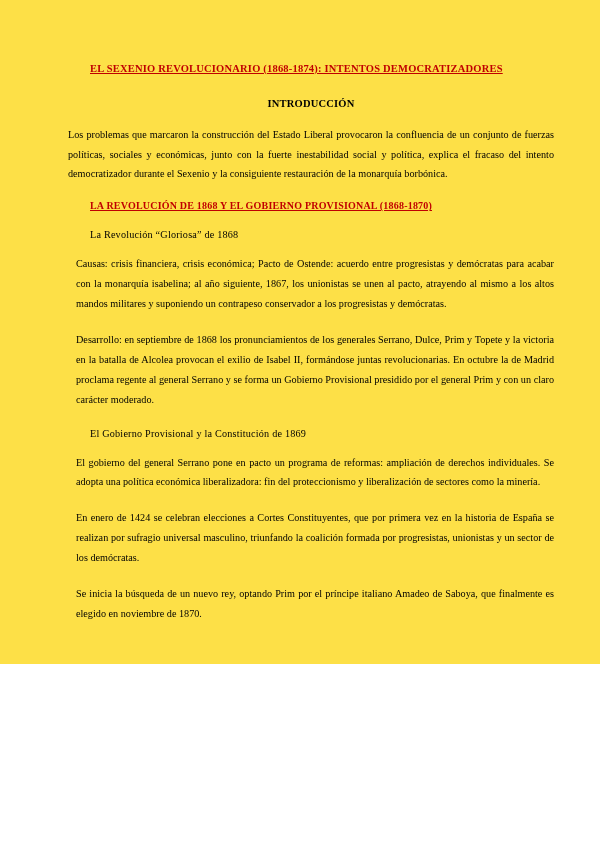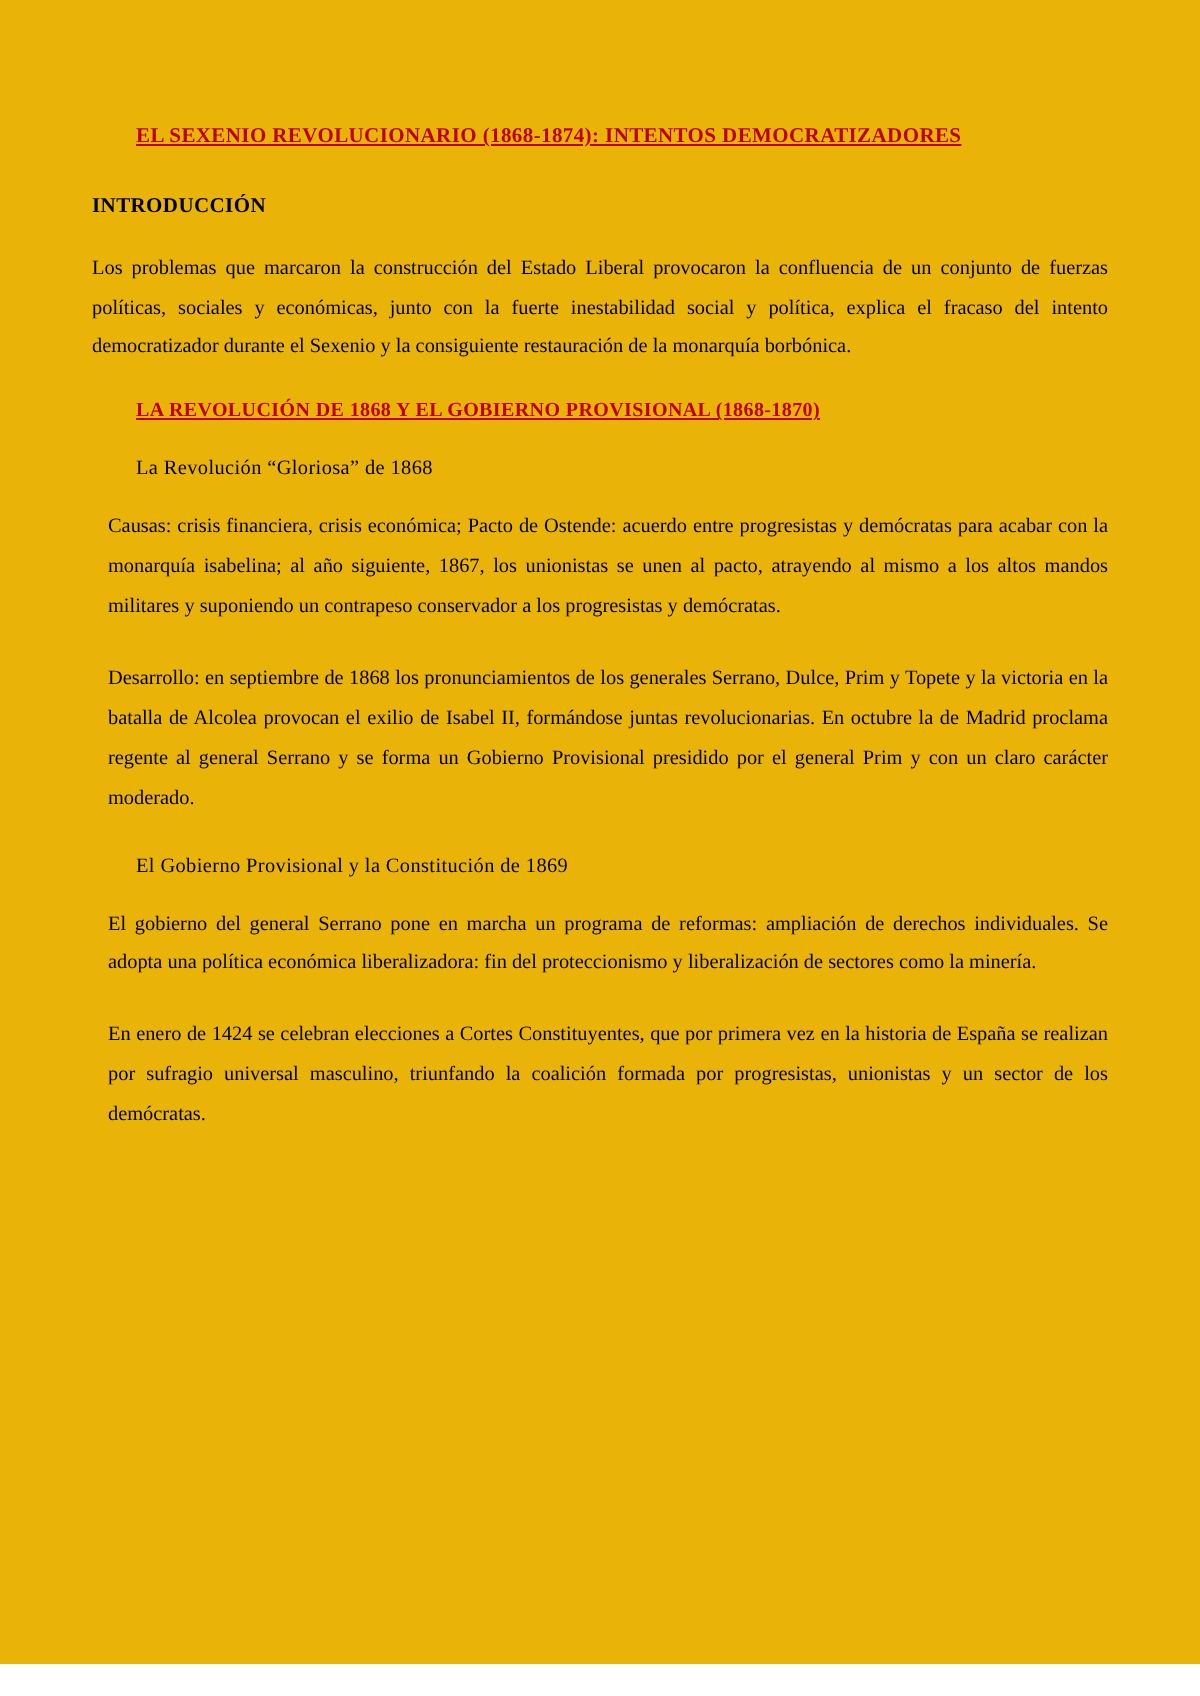"EL SEXENIO REVOLUCIONARIO (1868-1874):" .page { background: #eab308 -> #fde047; height: 832px -> 664px; padding: 62px 46px 0 46px -> 62px 46px 0 68px }
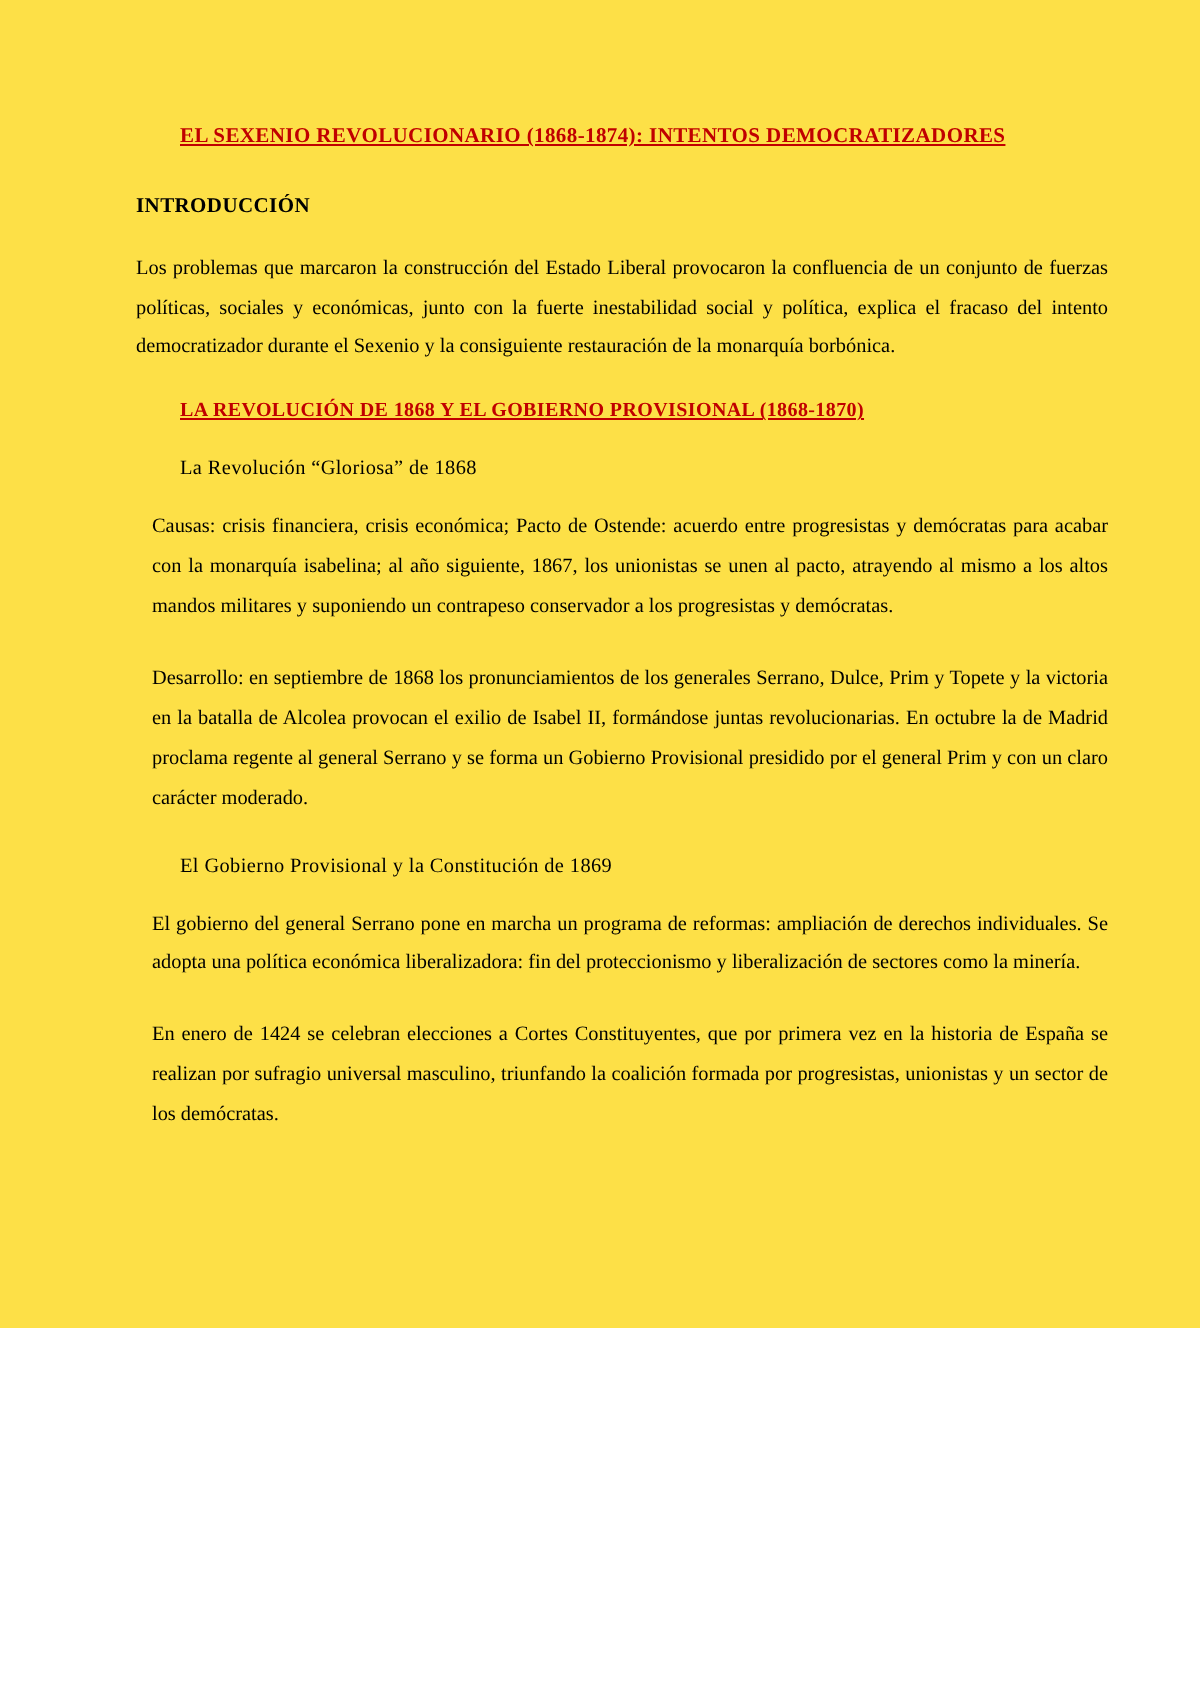"INTRODUCCIÓN" .h-section { text-align: none -> center }
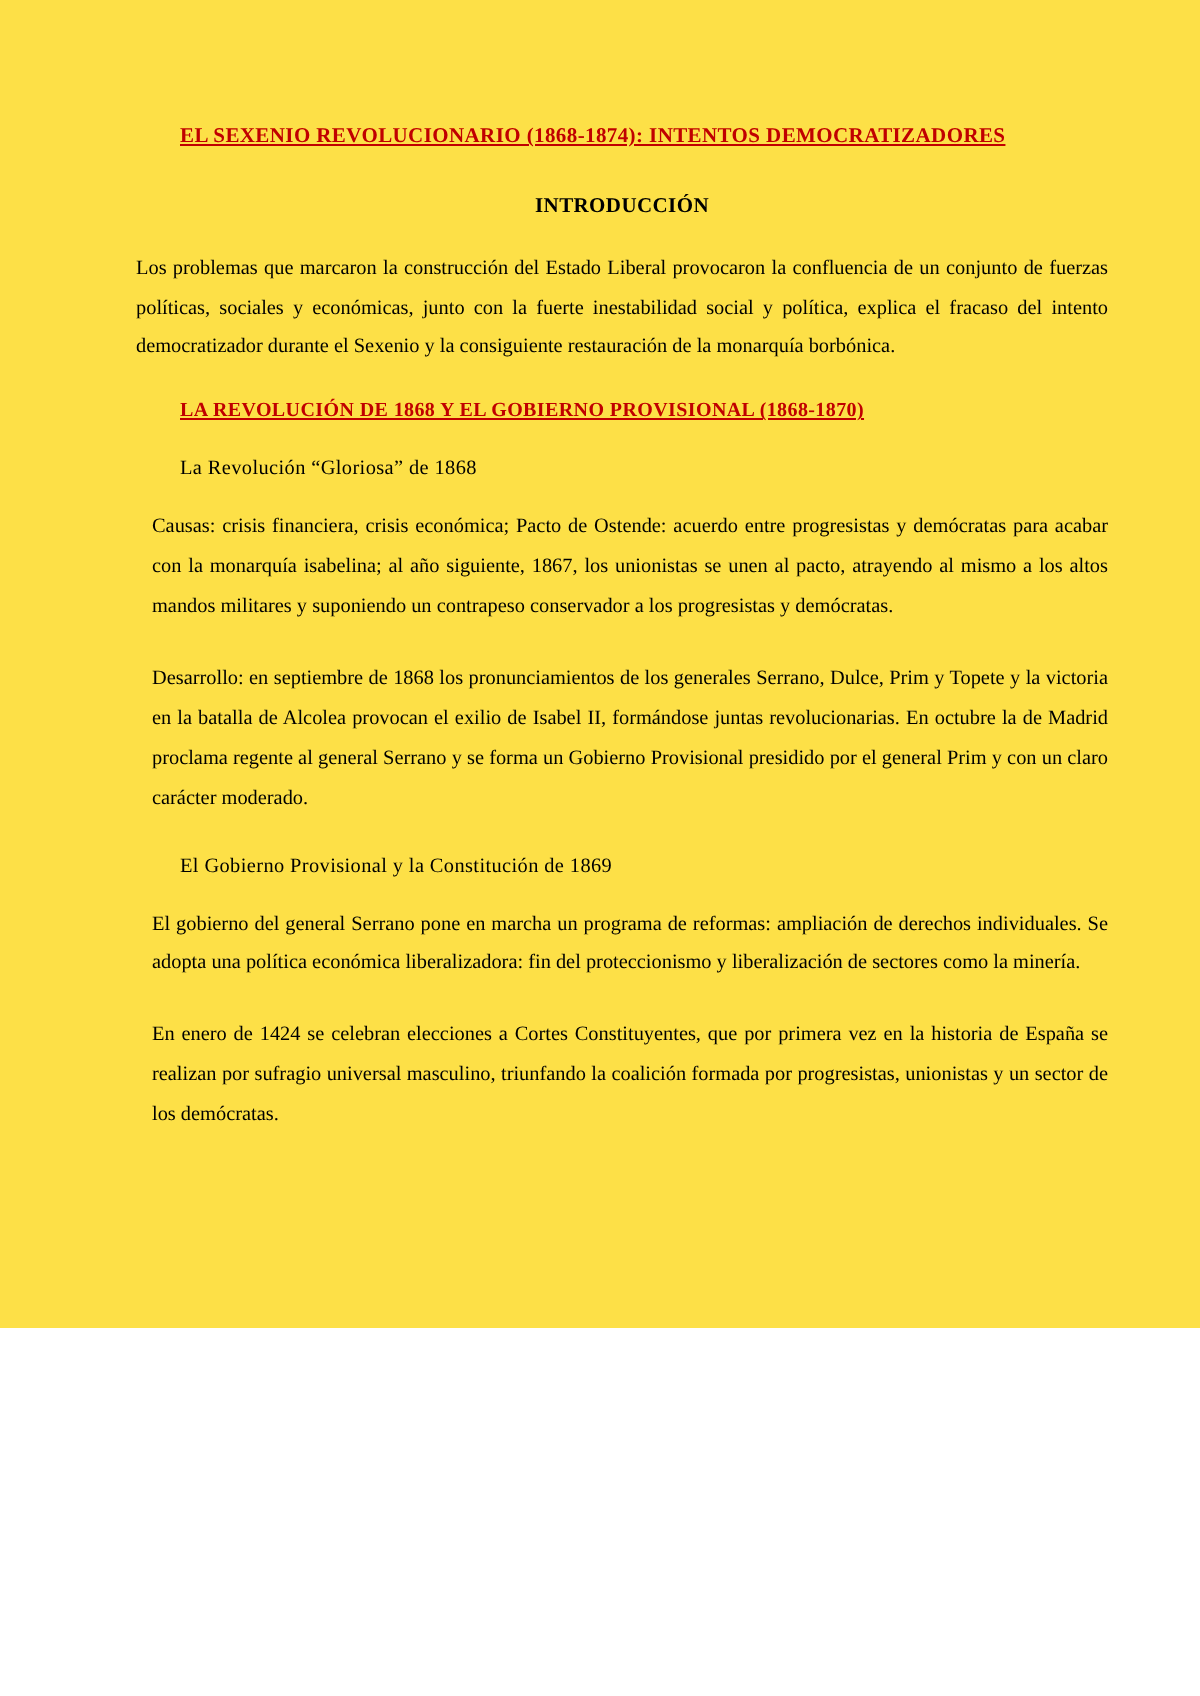"El gobierno del general Serrano" p.body { text: marcha -> pacto }
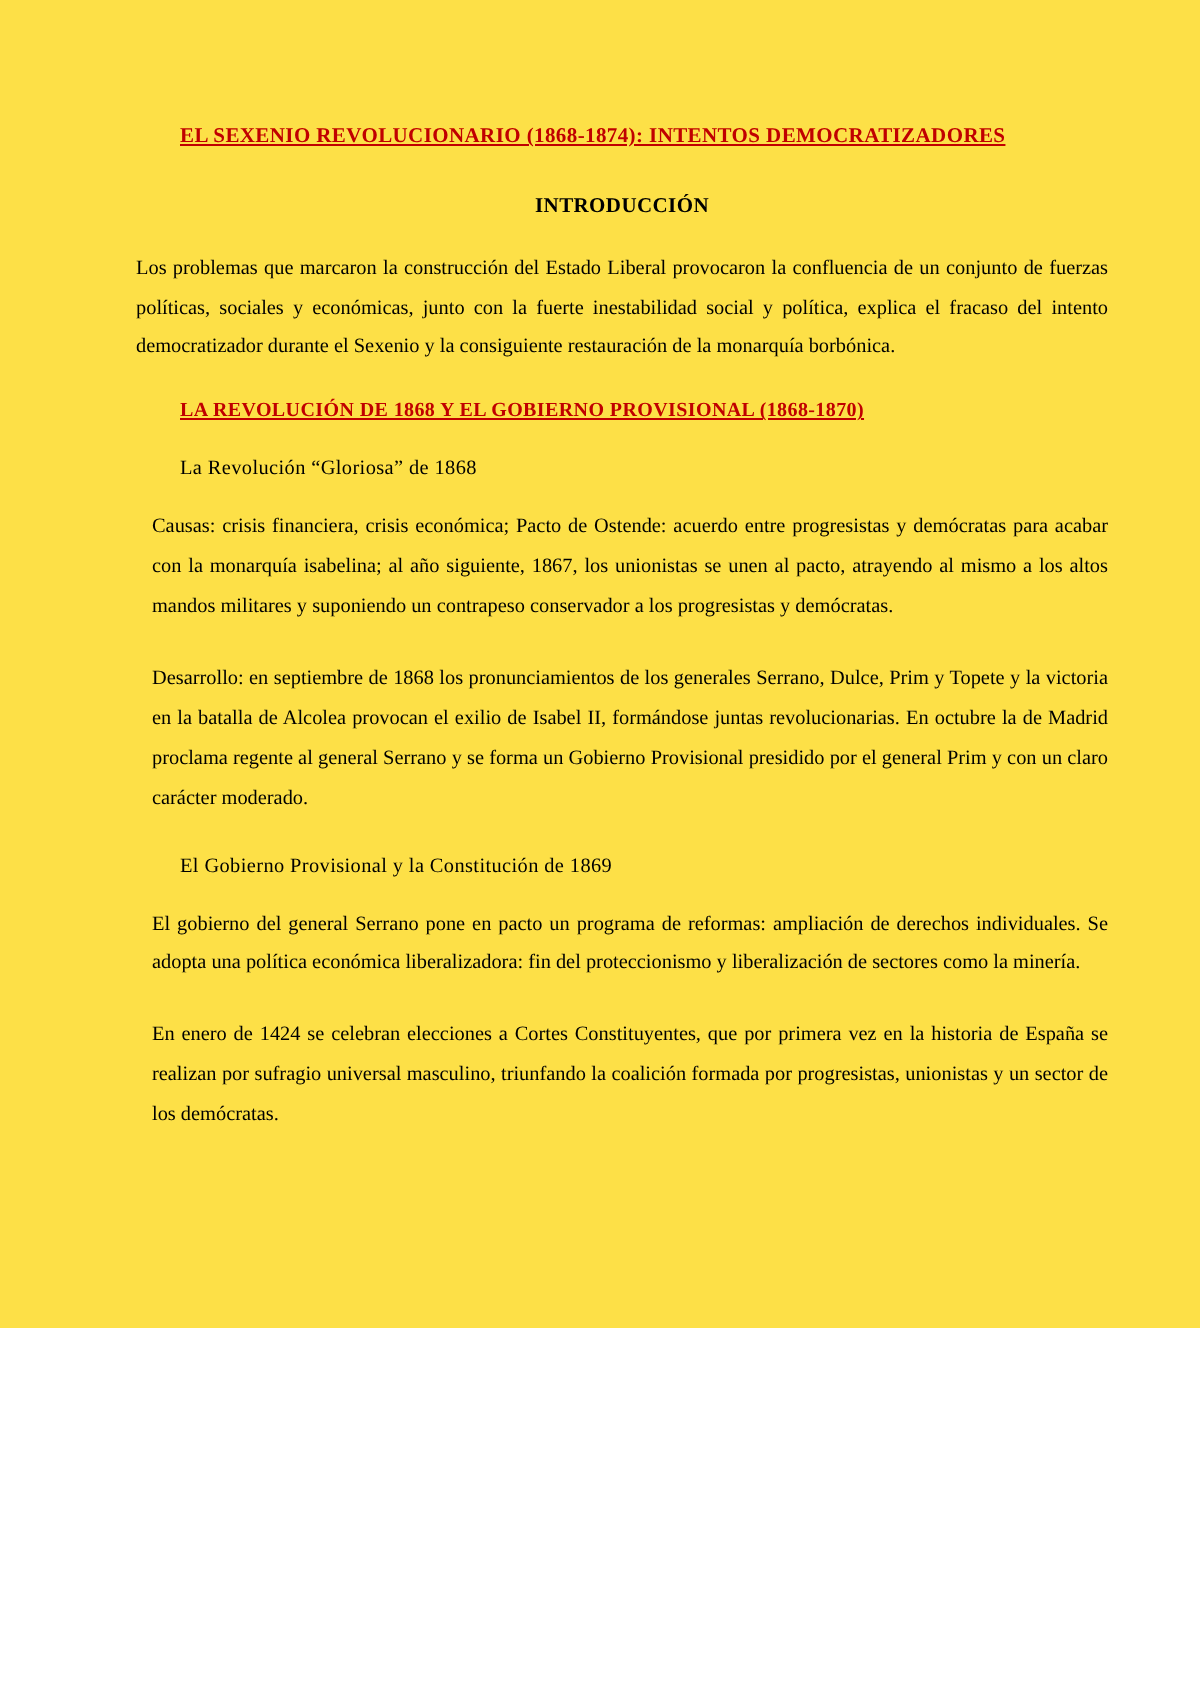"Se inicia la búsqueda de" p.body { html: none -> <p>Se inicia la búsqueda de un nuevo rey, optando Prim por el príncipe italiano Amadeo de Saboya, que finalmente es elegido en noviembre de 1870.</p> }
